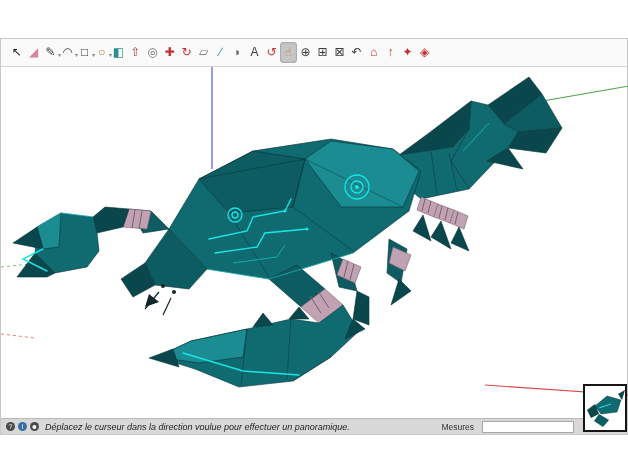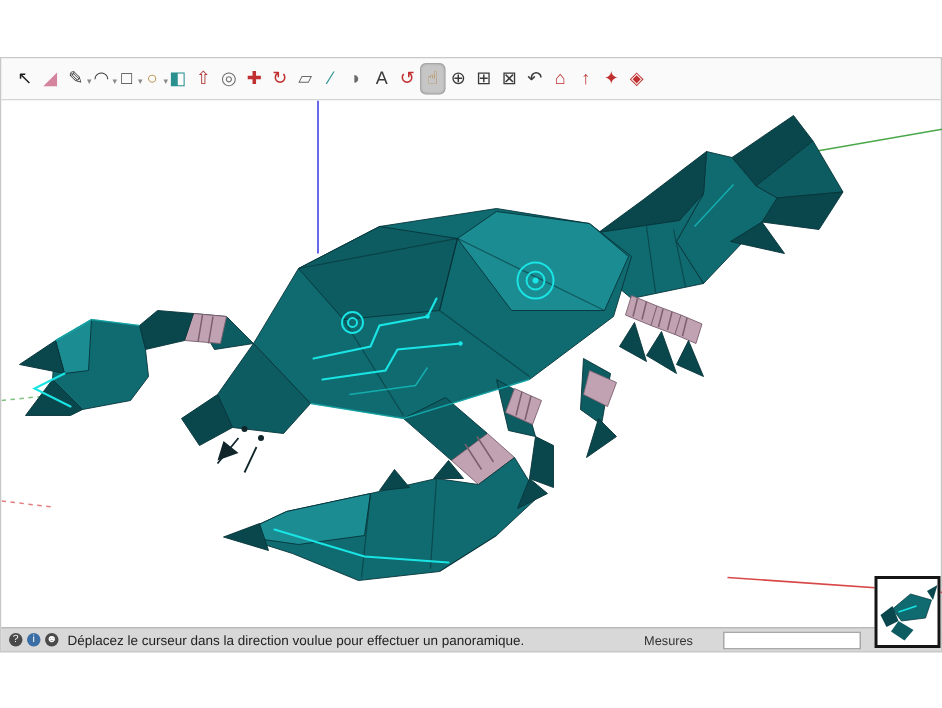"Déplacez le curseur dans la" .status-msg { font-style: none -> italic }
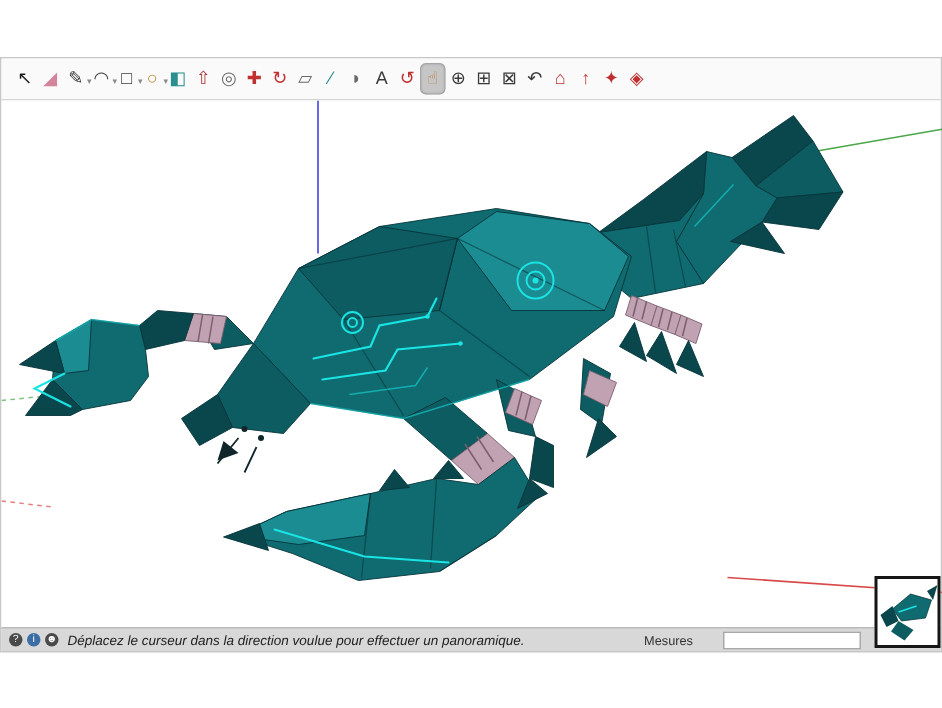"Mesures" .measure { gap: 20px -> 8px }
